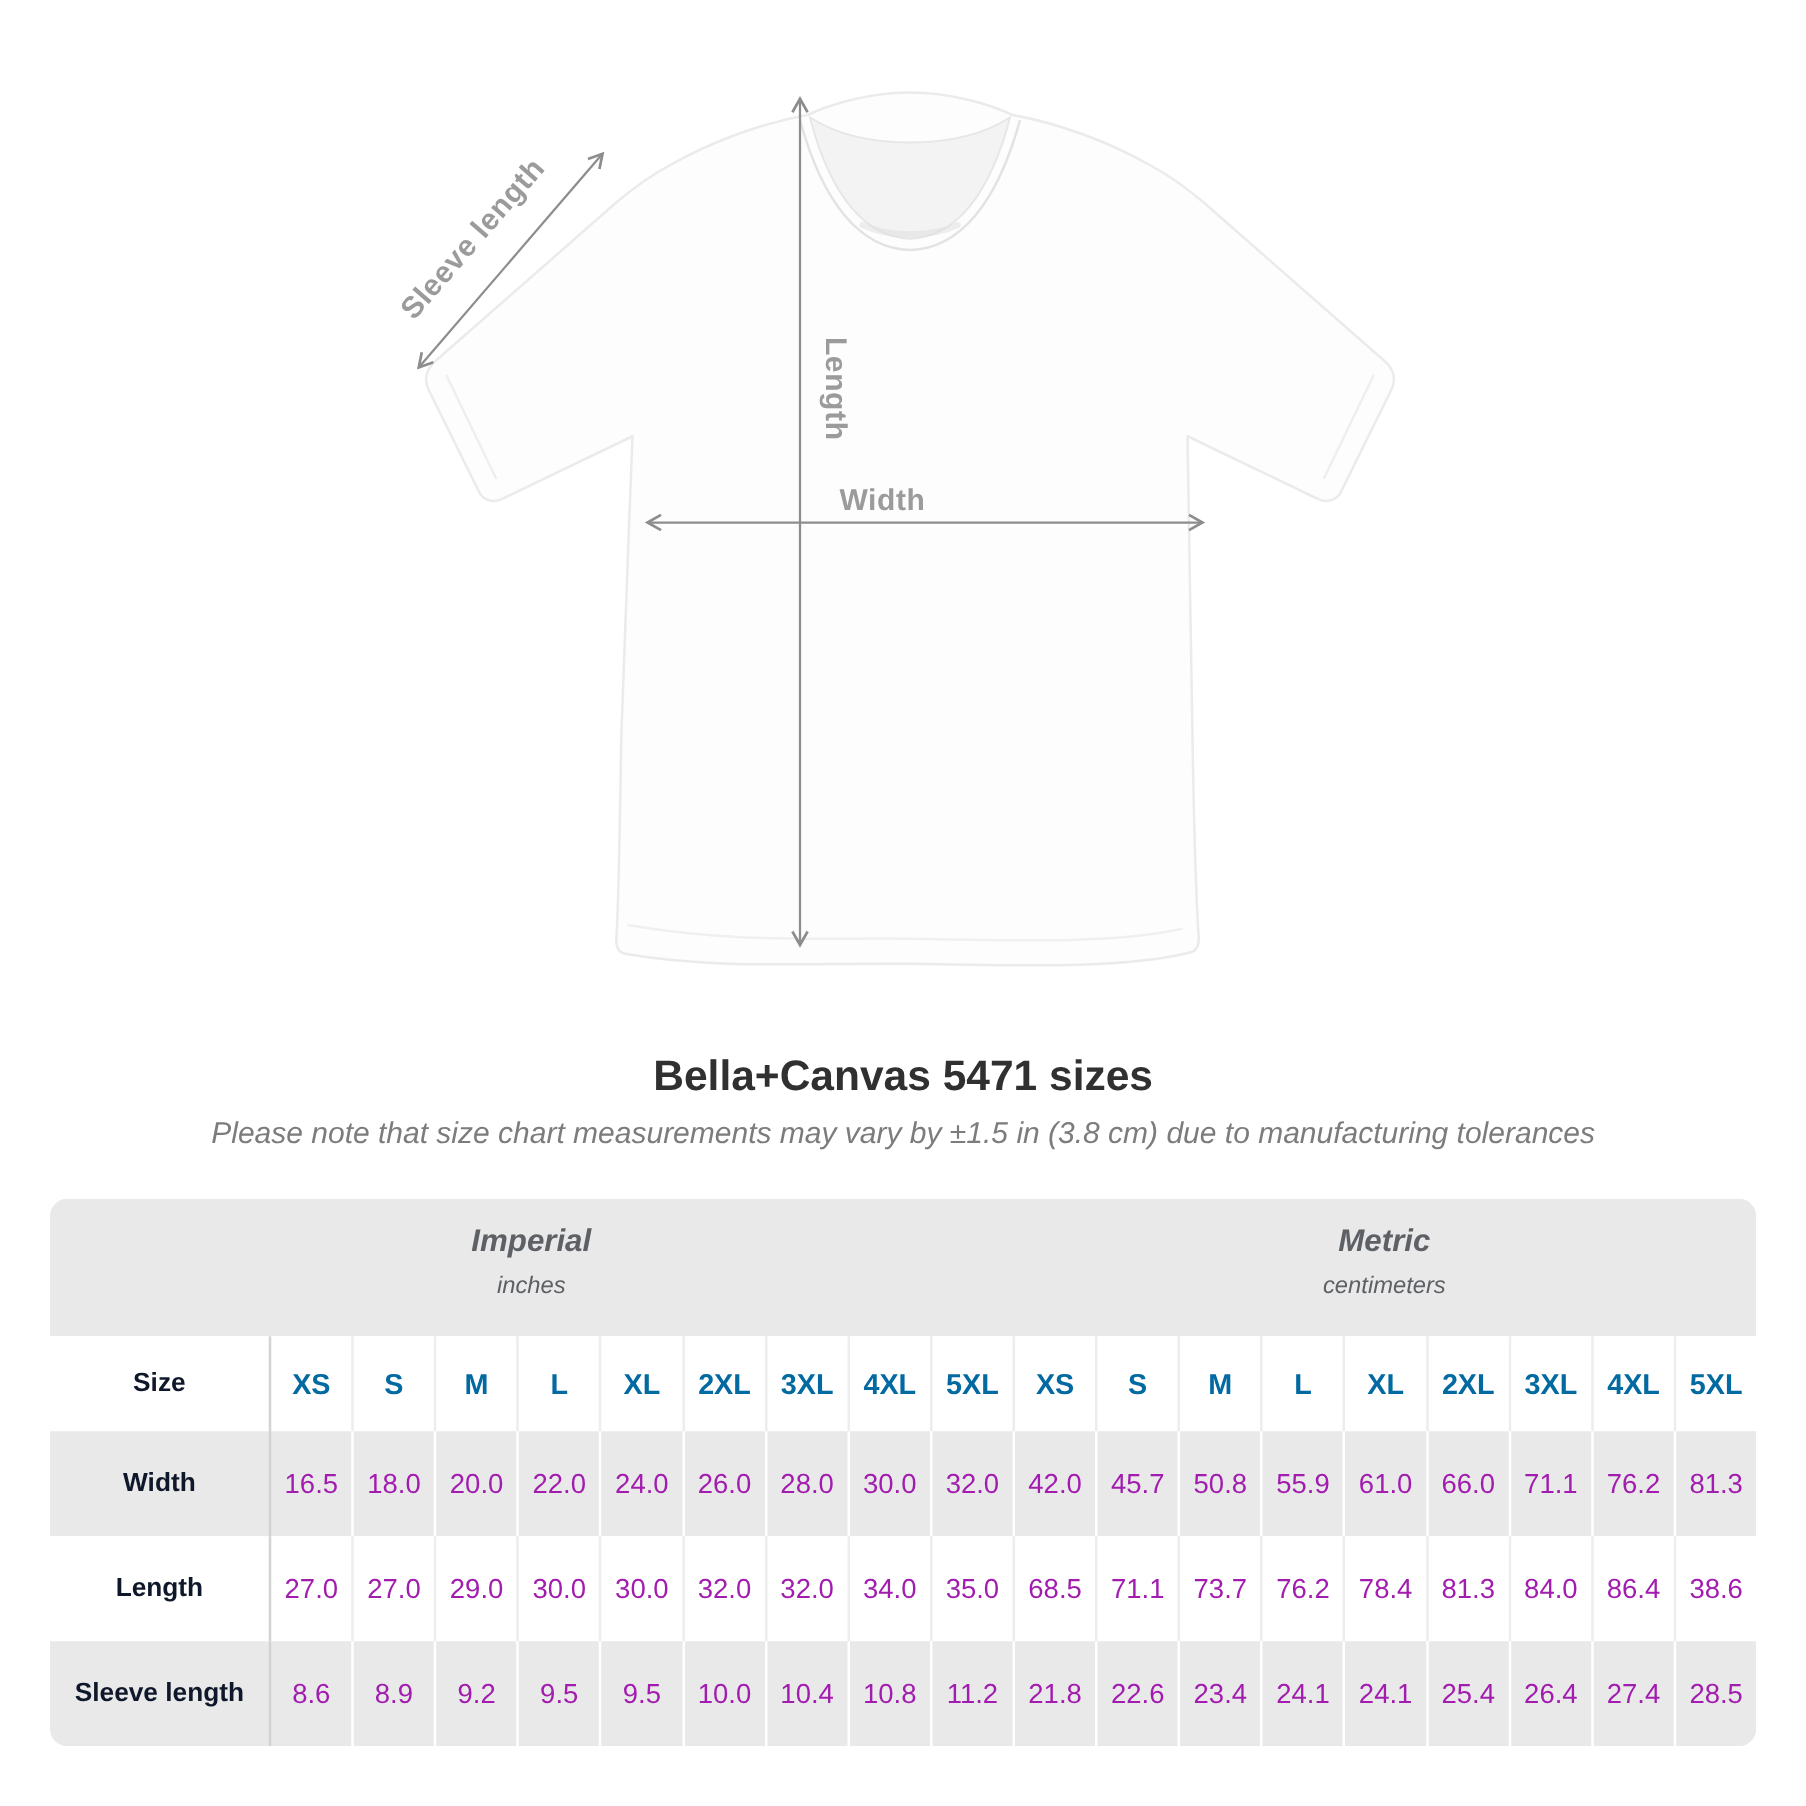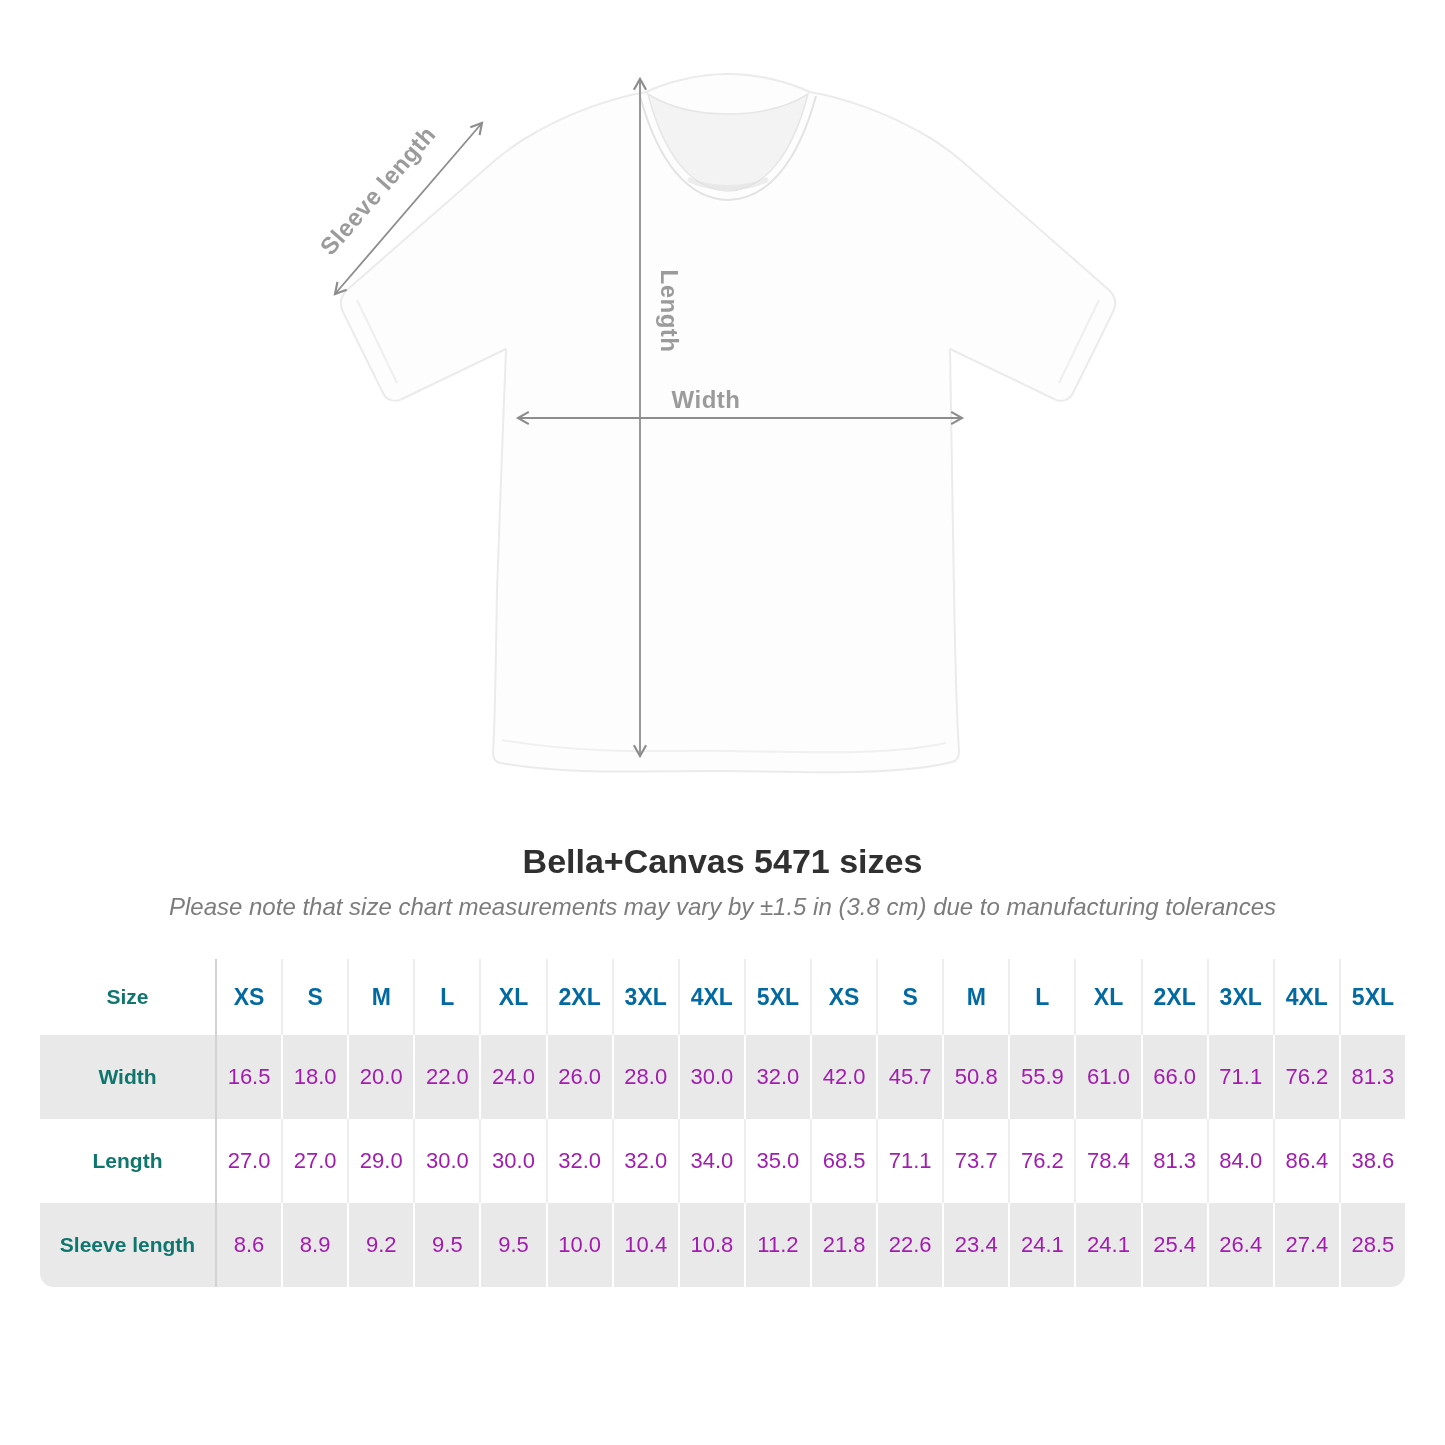"Imperial" div.thead { html: none -> <div> <div> <div>Imperial</div> <div>inches</div> </div> <div> <div>Metric</div> <div>centimeters</div> </div> </div> }
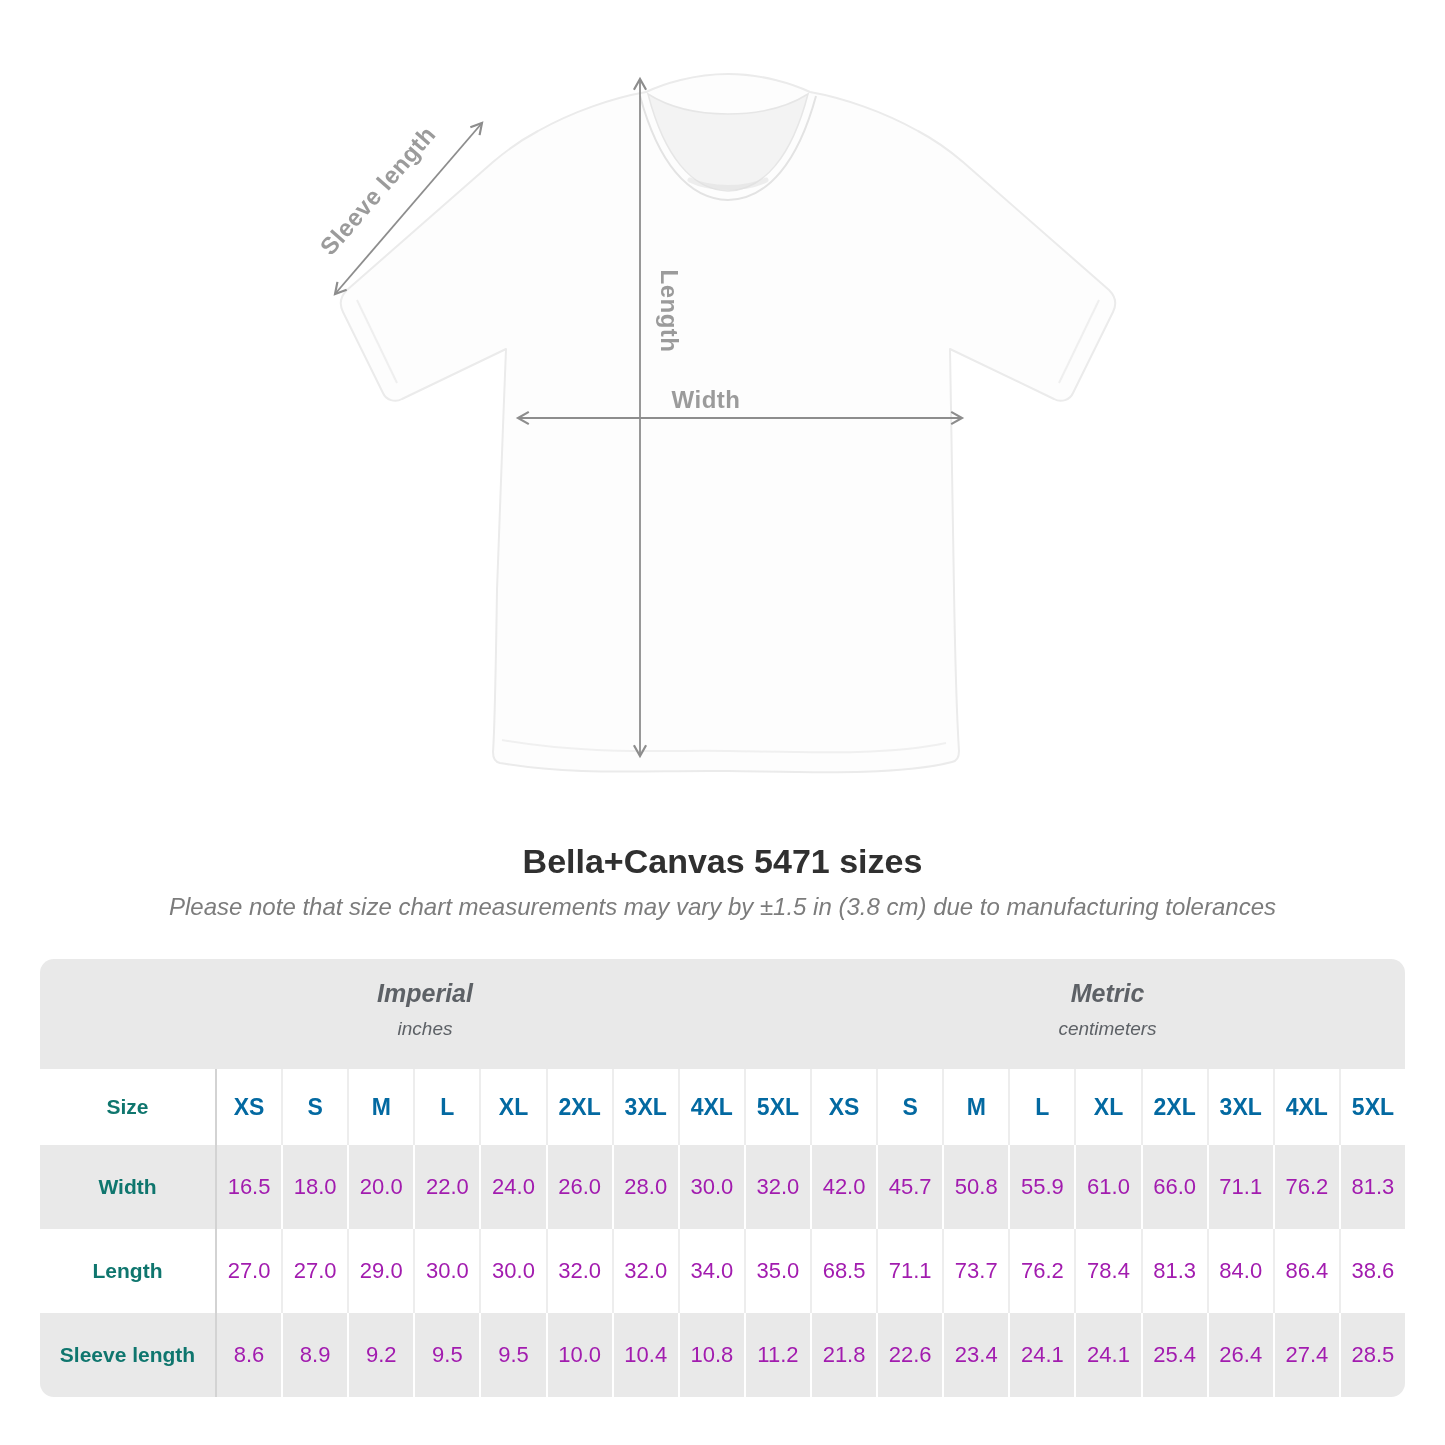"Size" .rlabel { color: #0f766e -> #0f172a }
